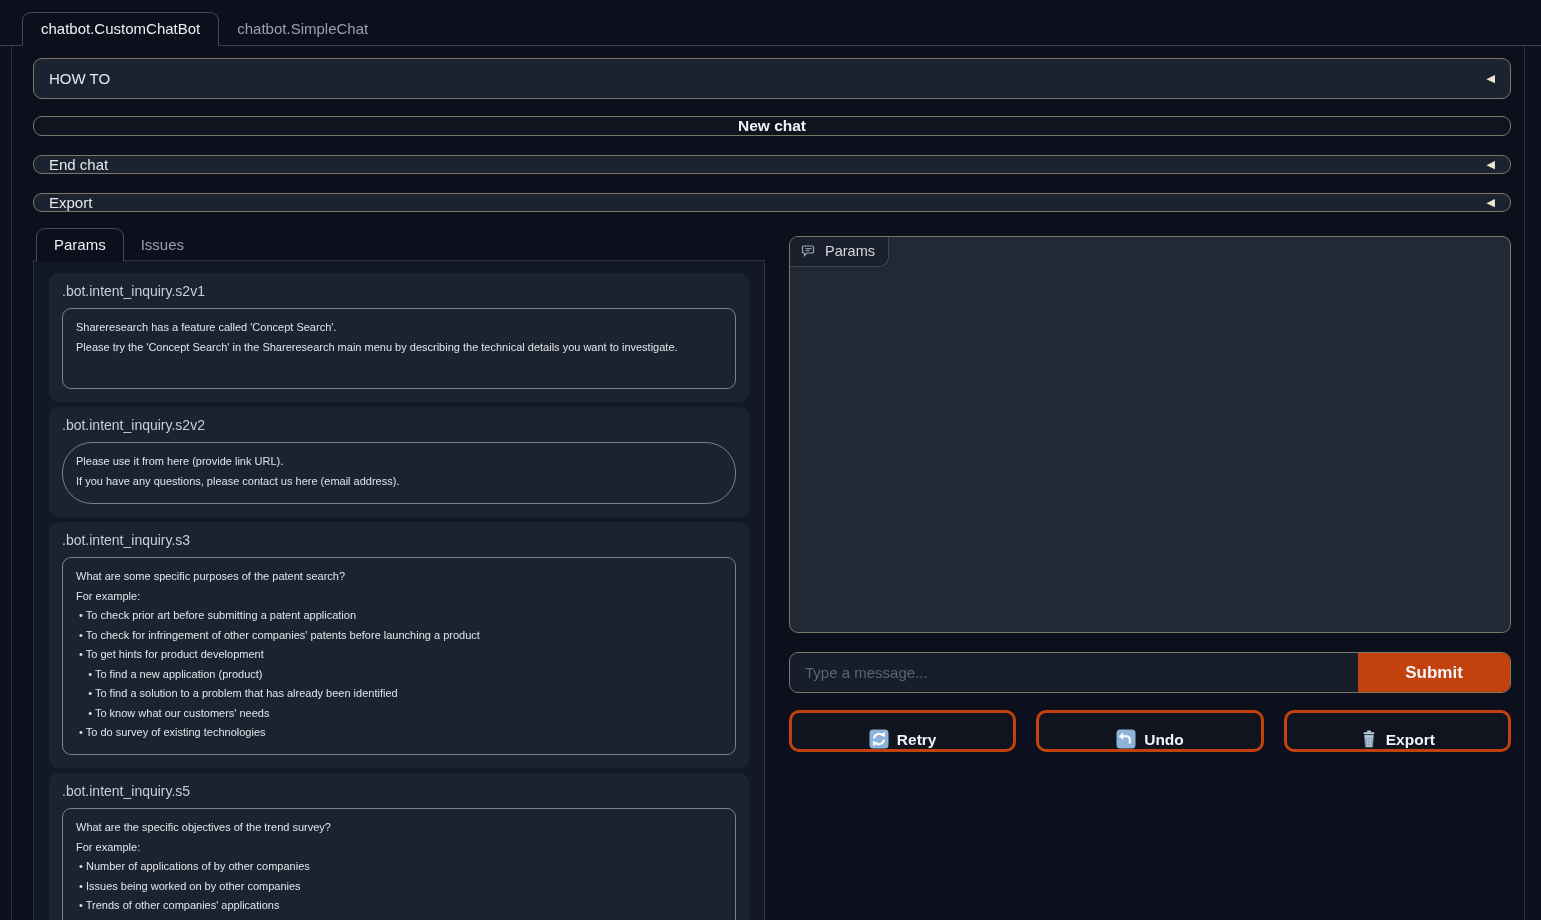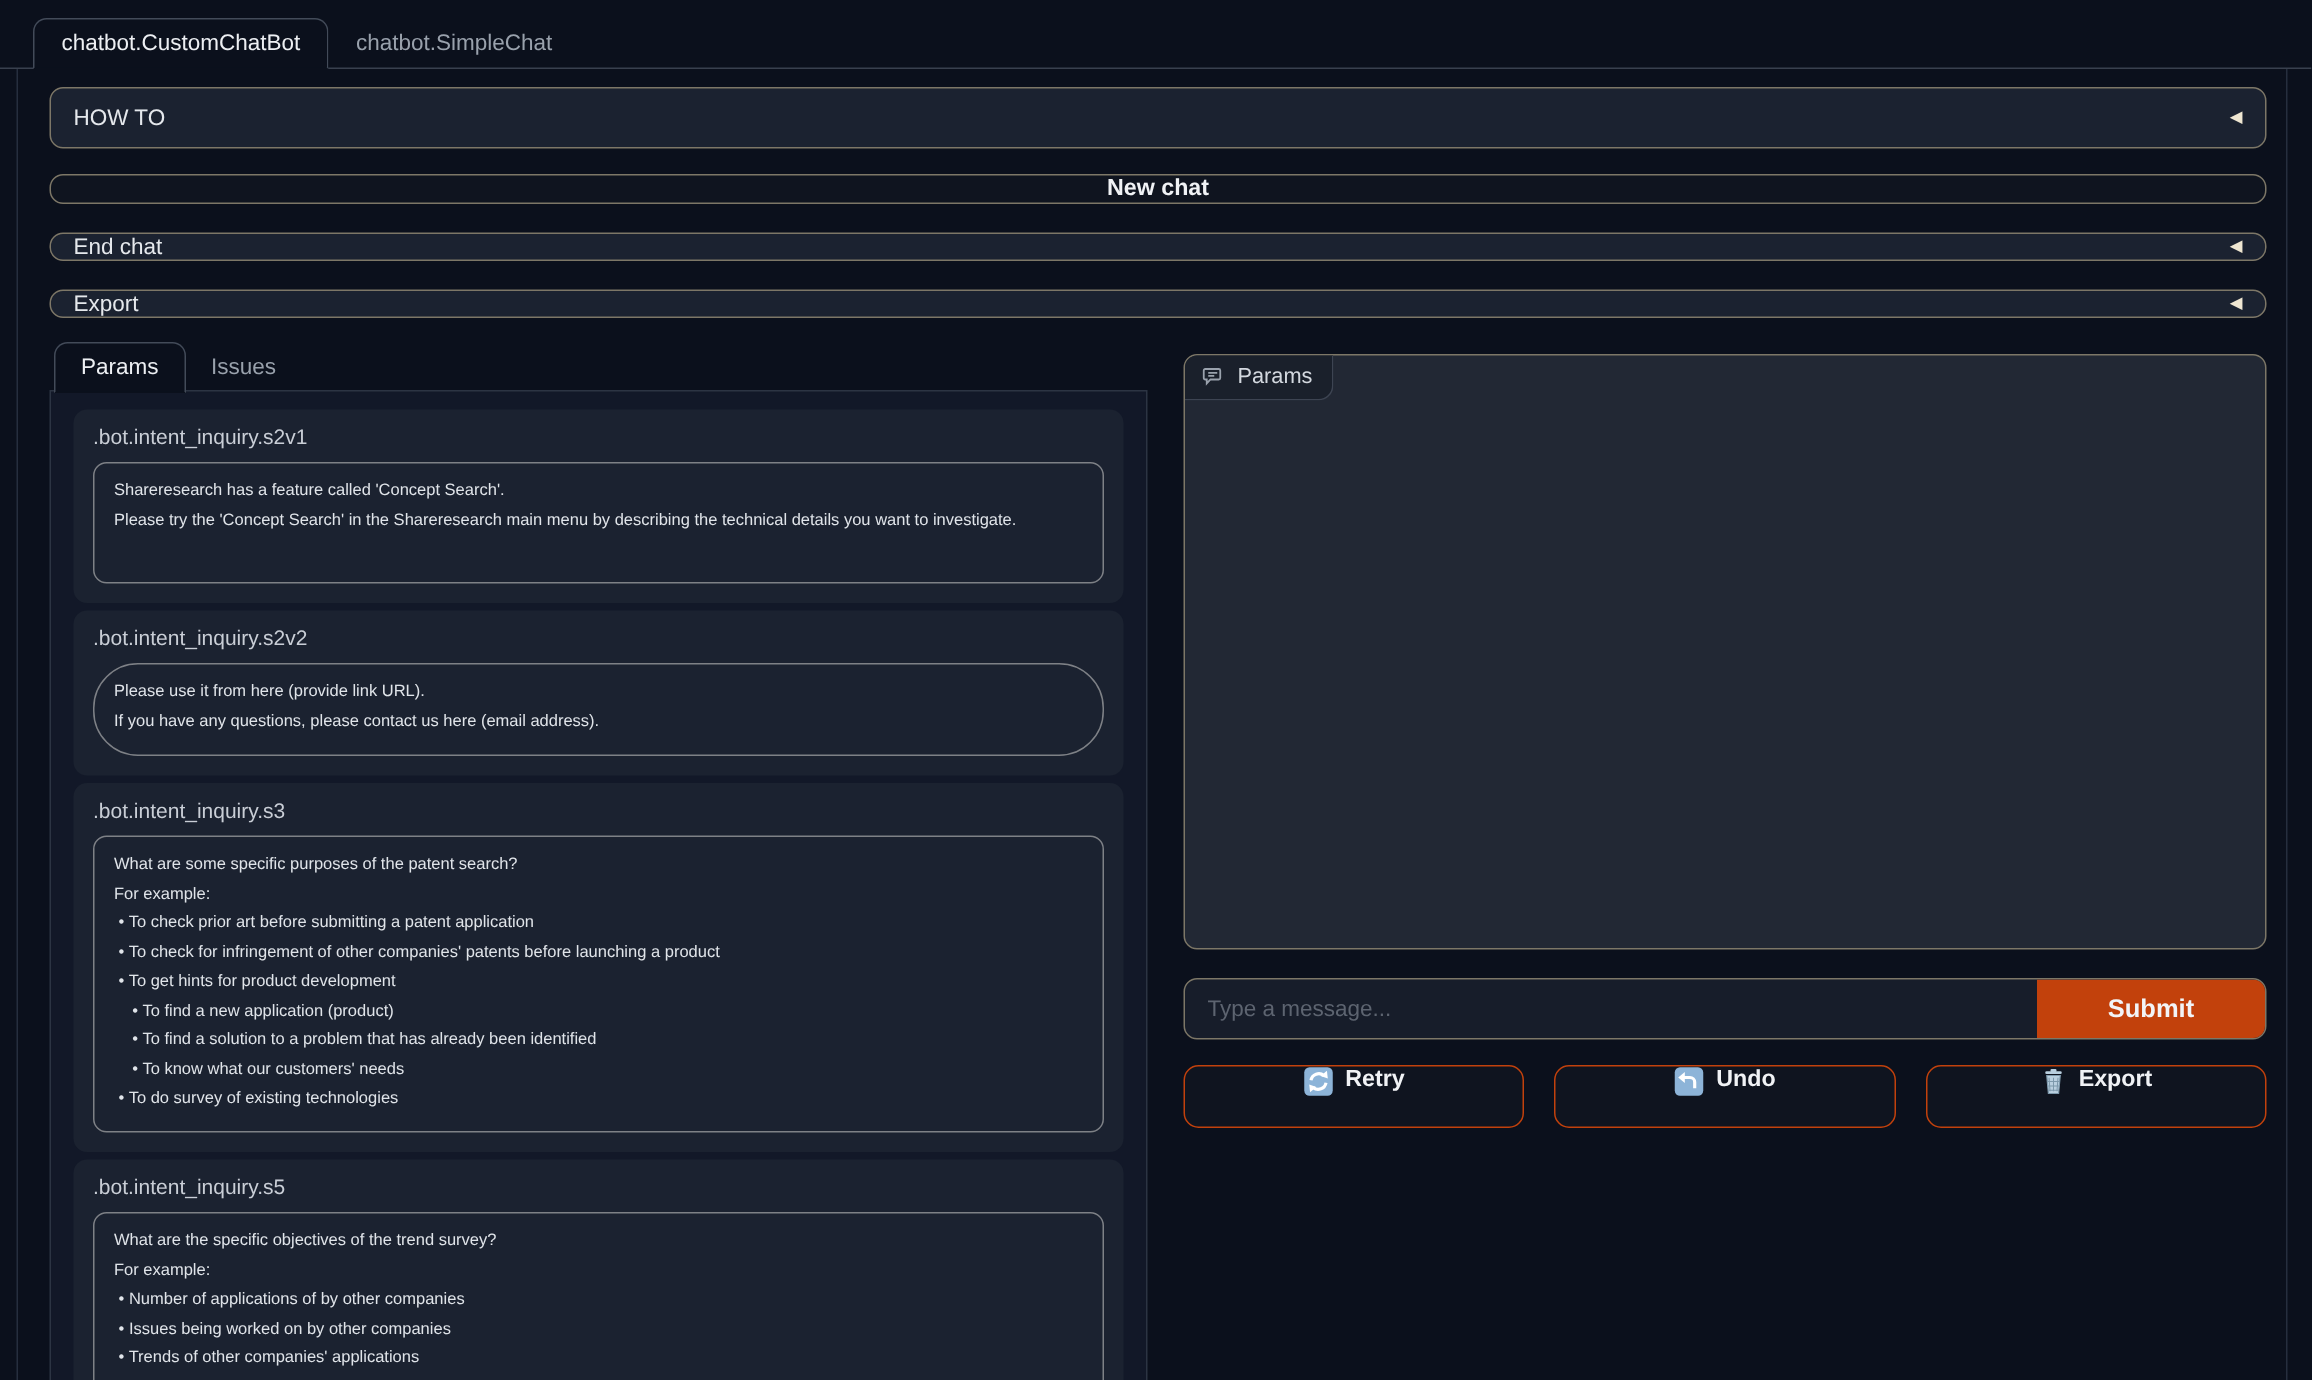"Retry" .chat-btn { align-items: flex-start -> flex-end; border: 1px solid #c2410c -> 3px solid #c2410c }
